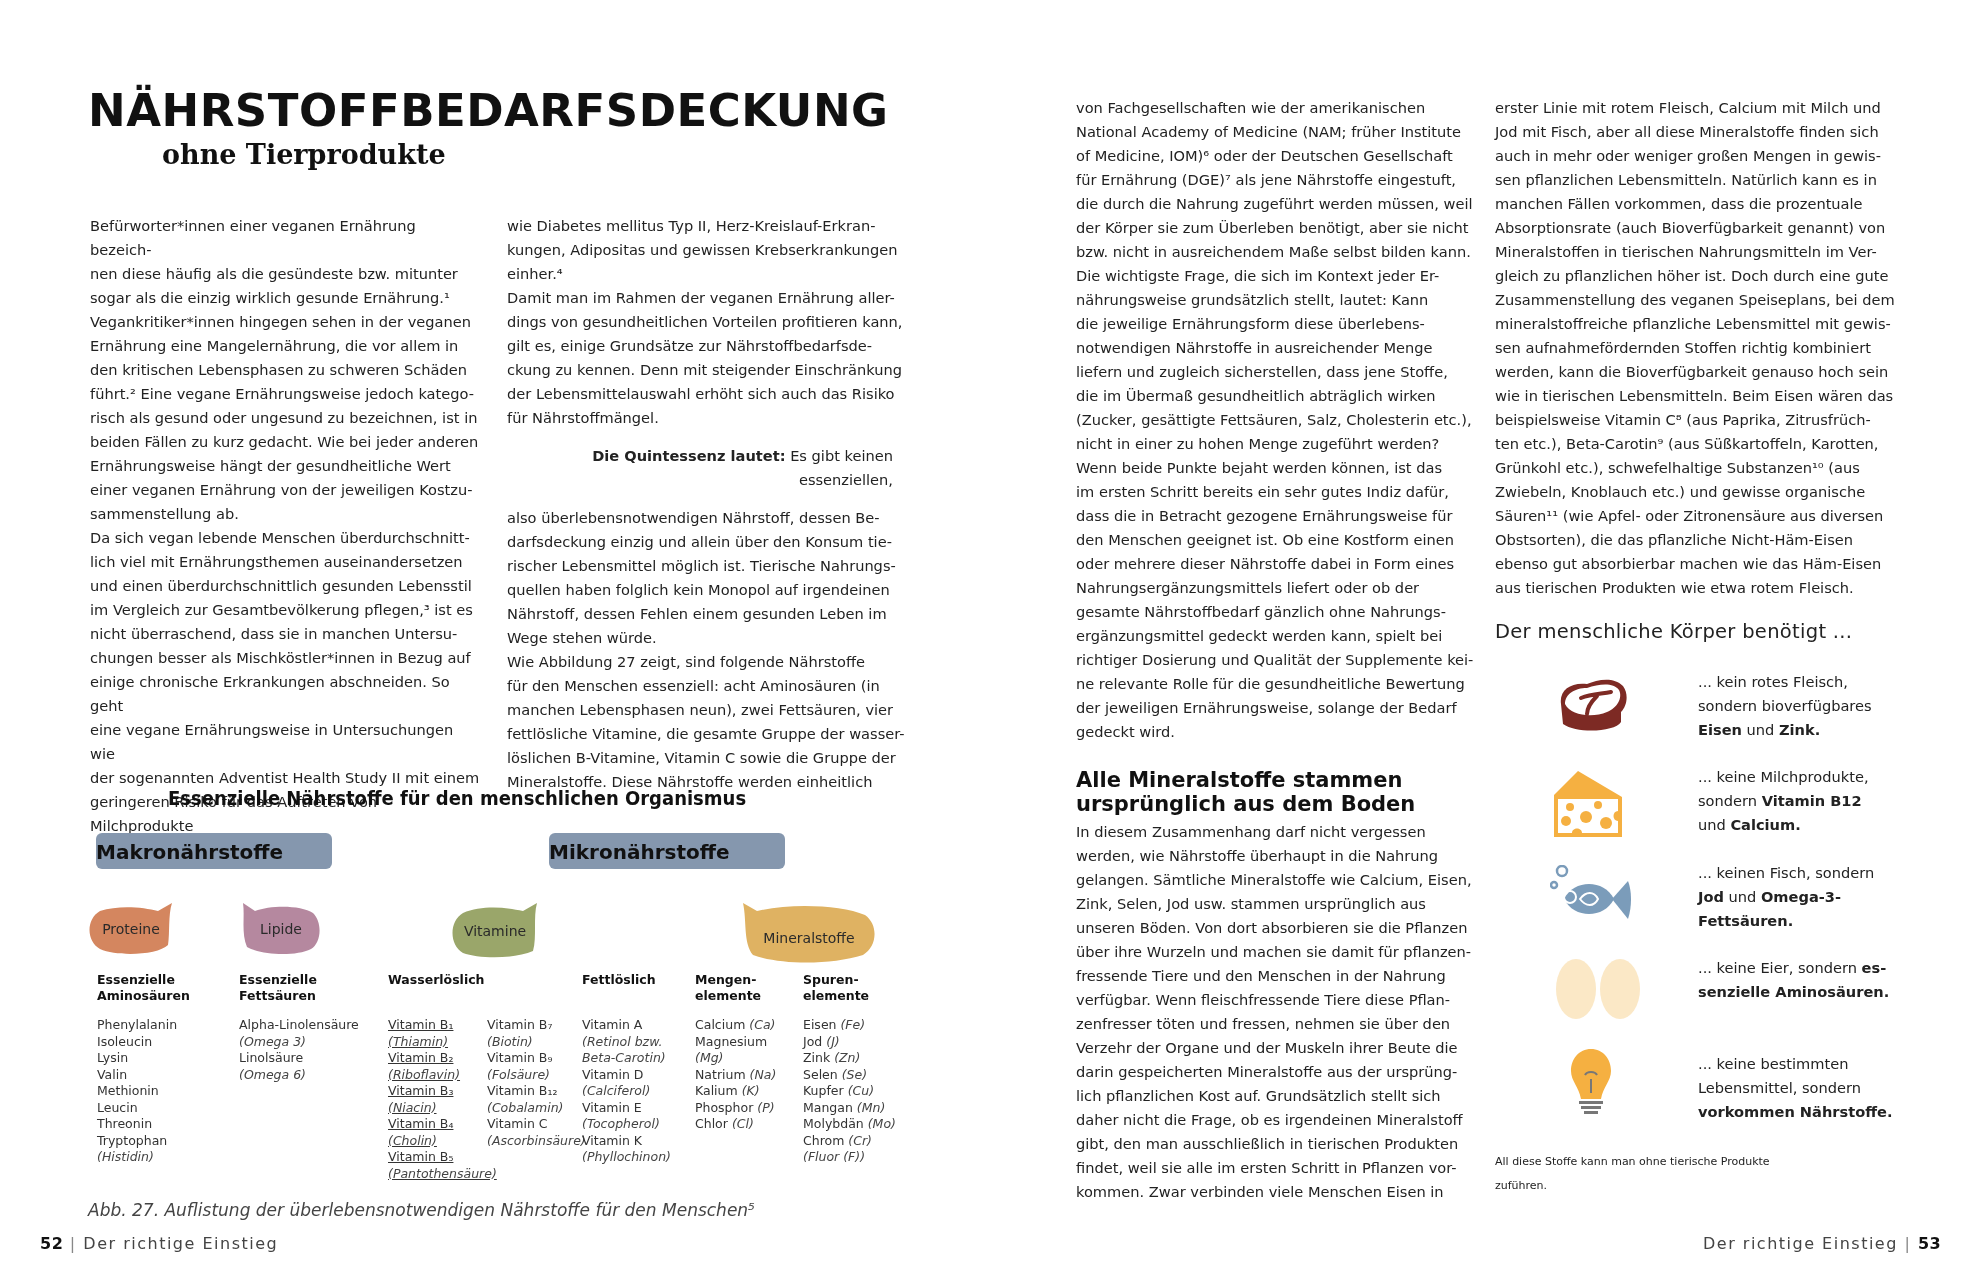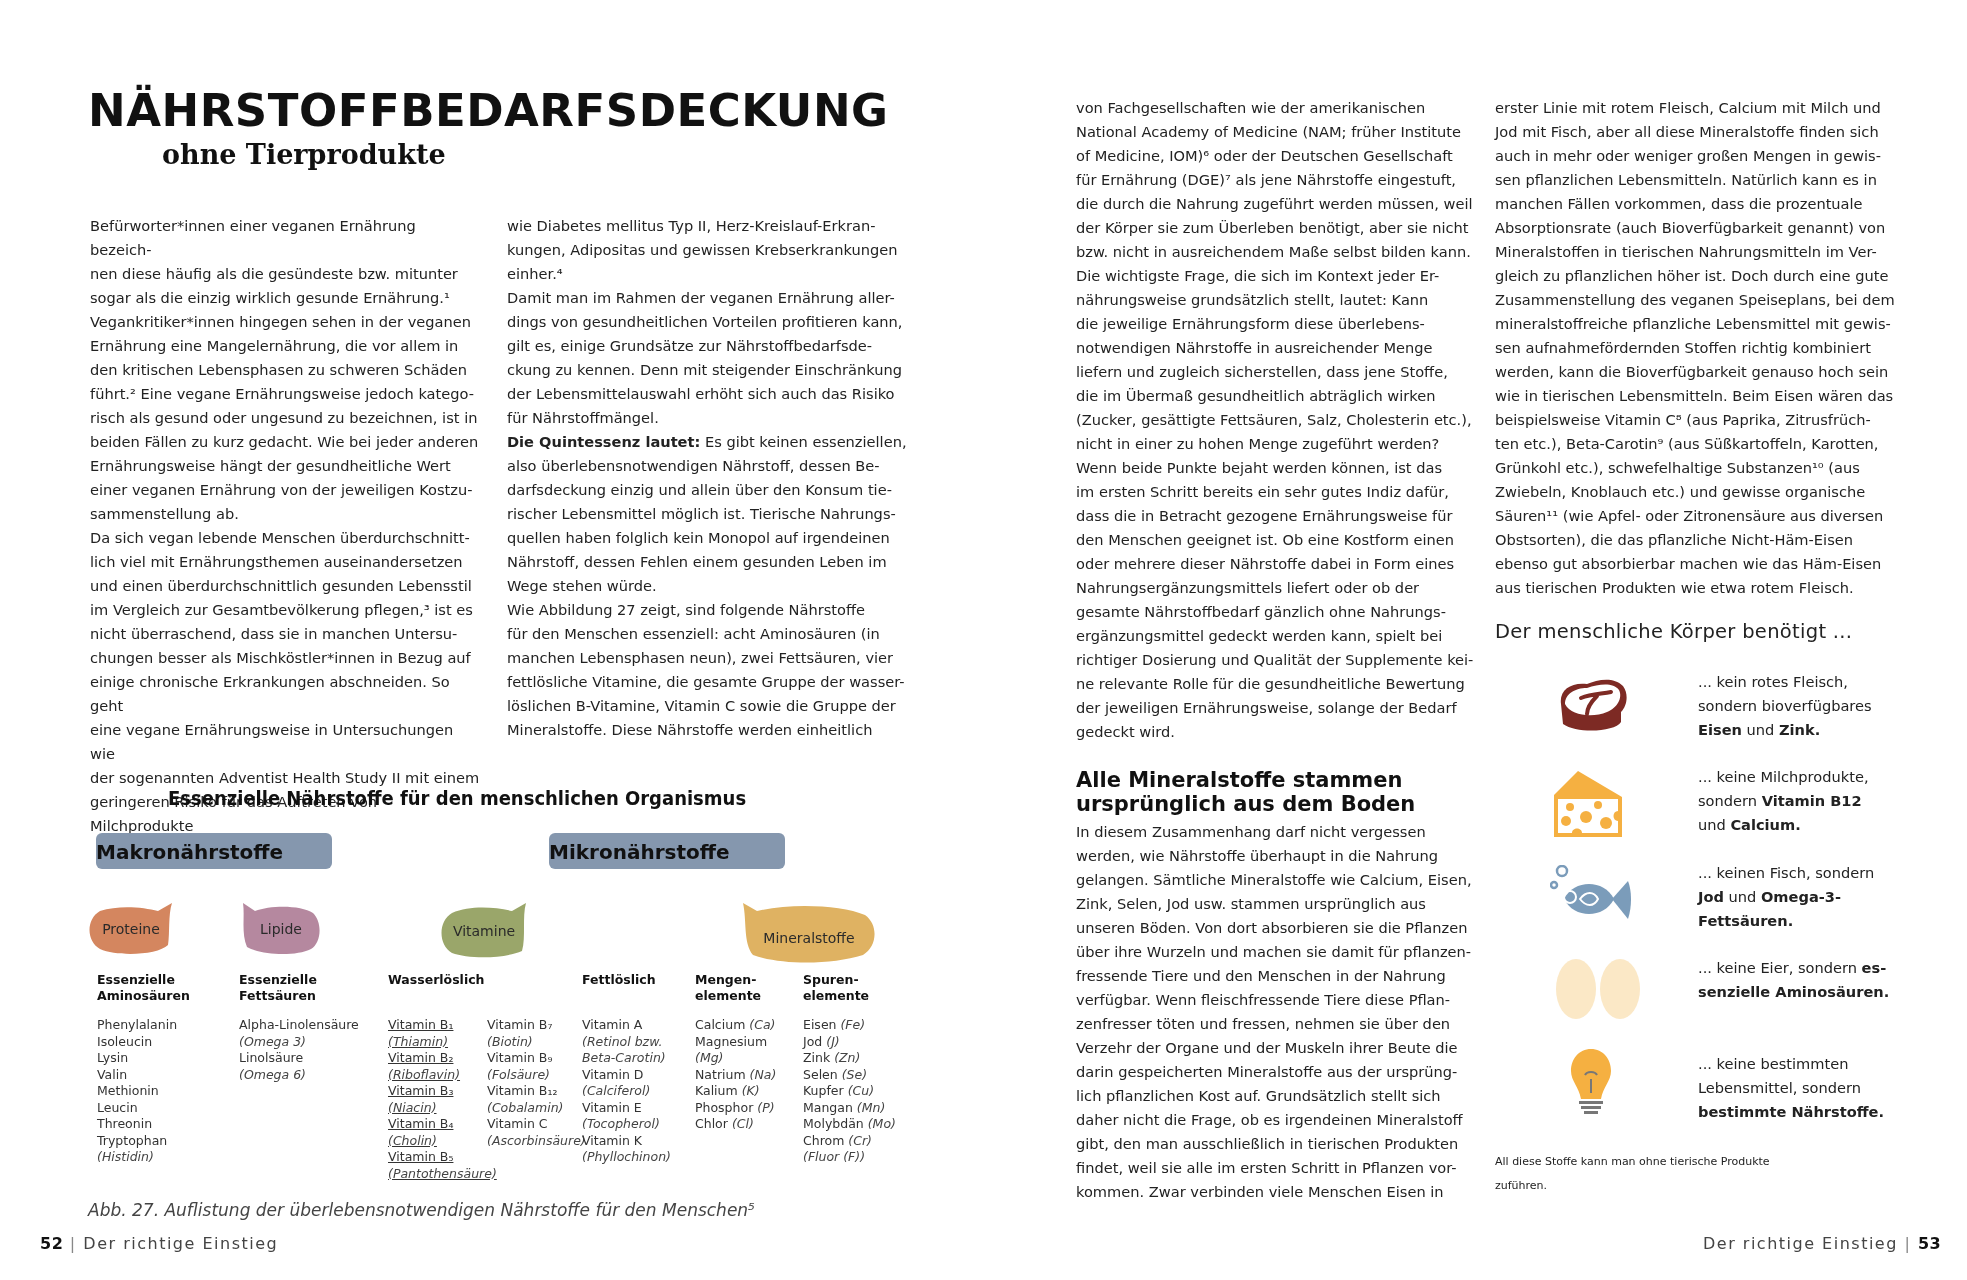"Die Quintessenz lautet: Es gibt" .col p { margin: 0 -> 14px; text-align: none -> right }
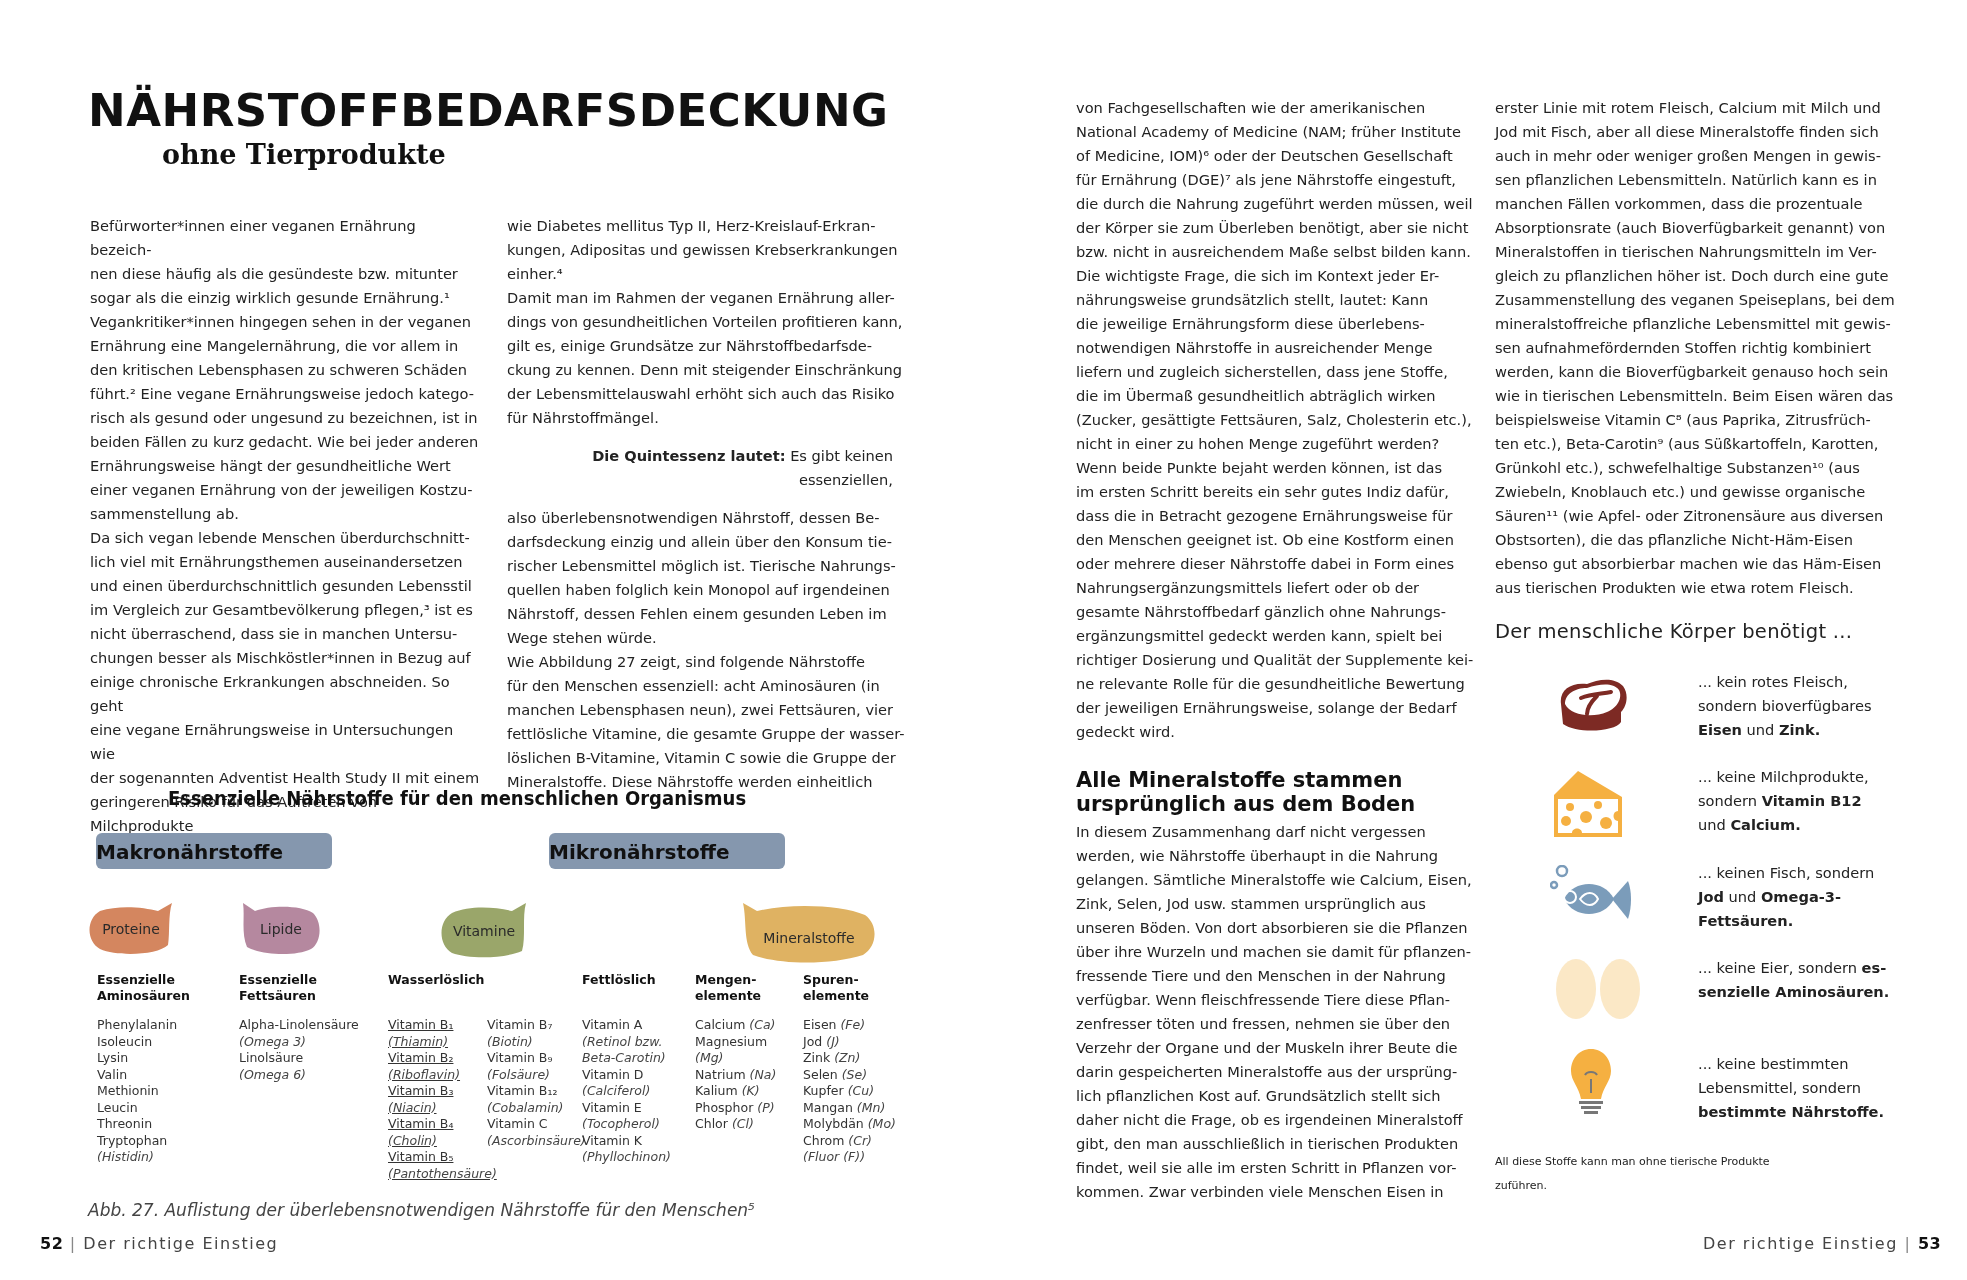"Vitamine" div.abs { left: 440px -> 451px }
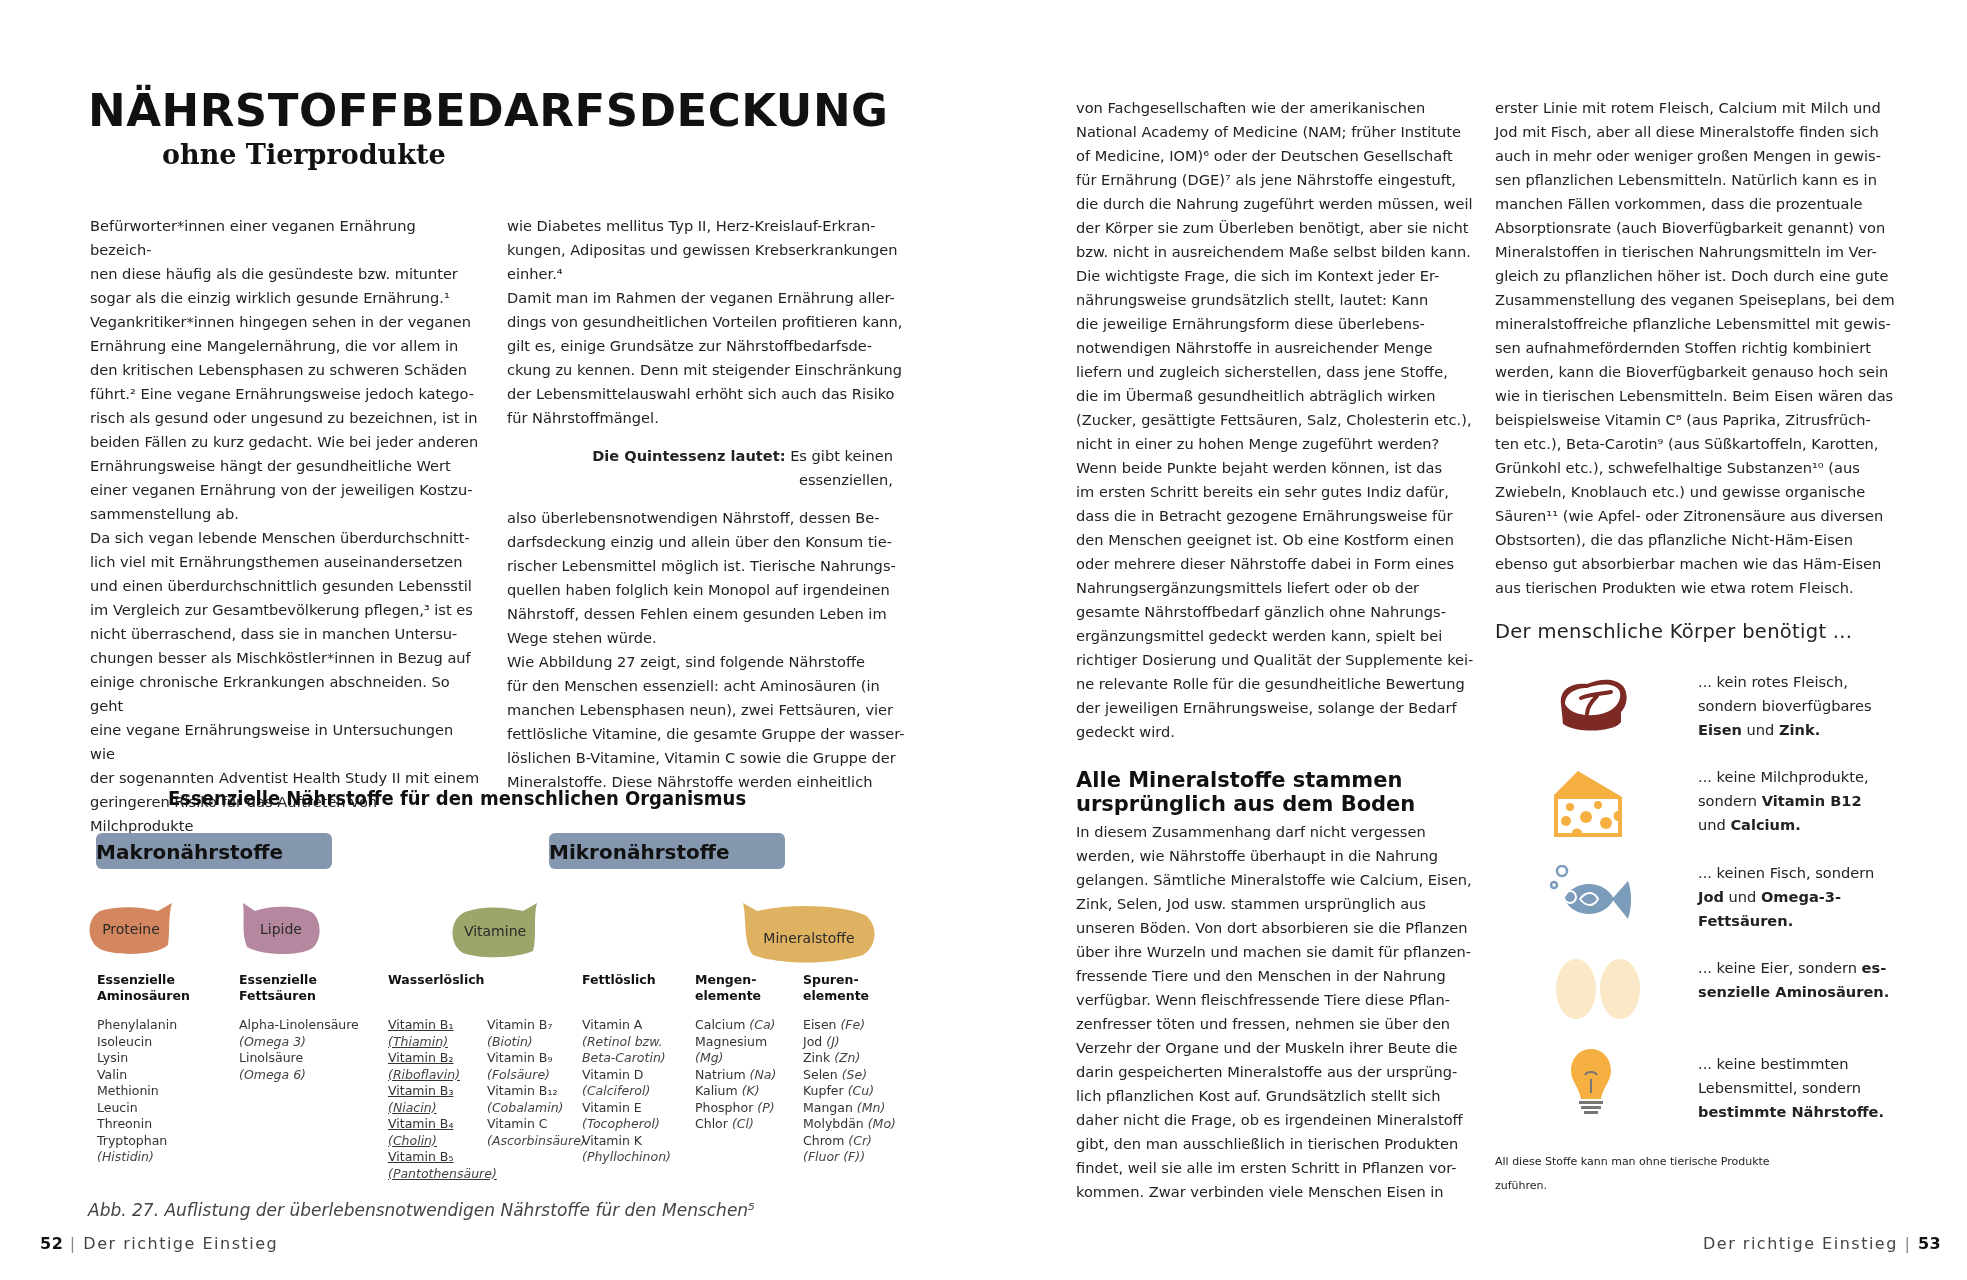"bestimmte Nährstoffe." b { text: bestimmte -> vorkommen }
